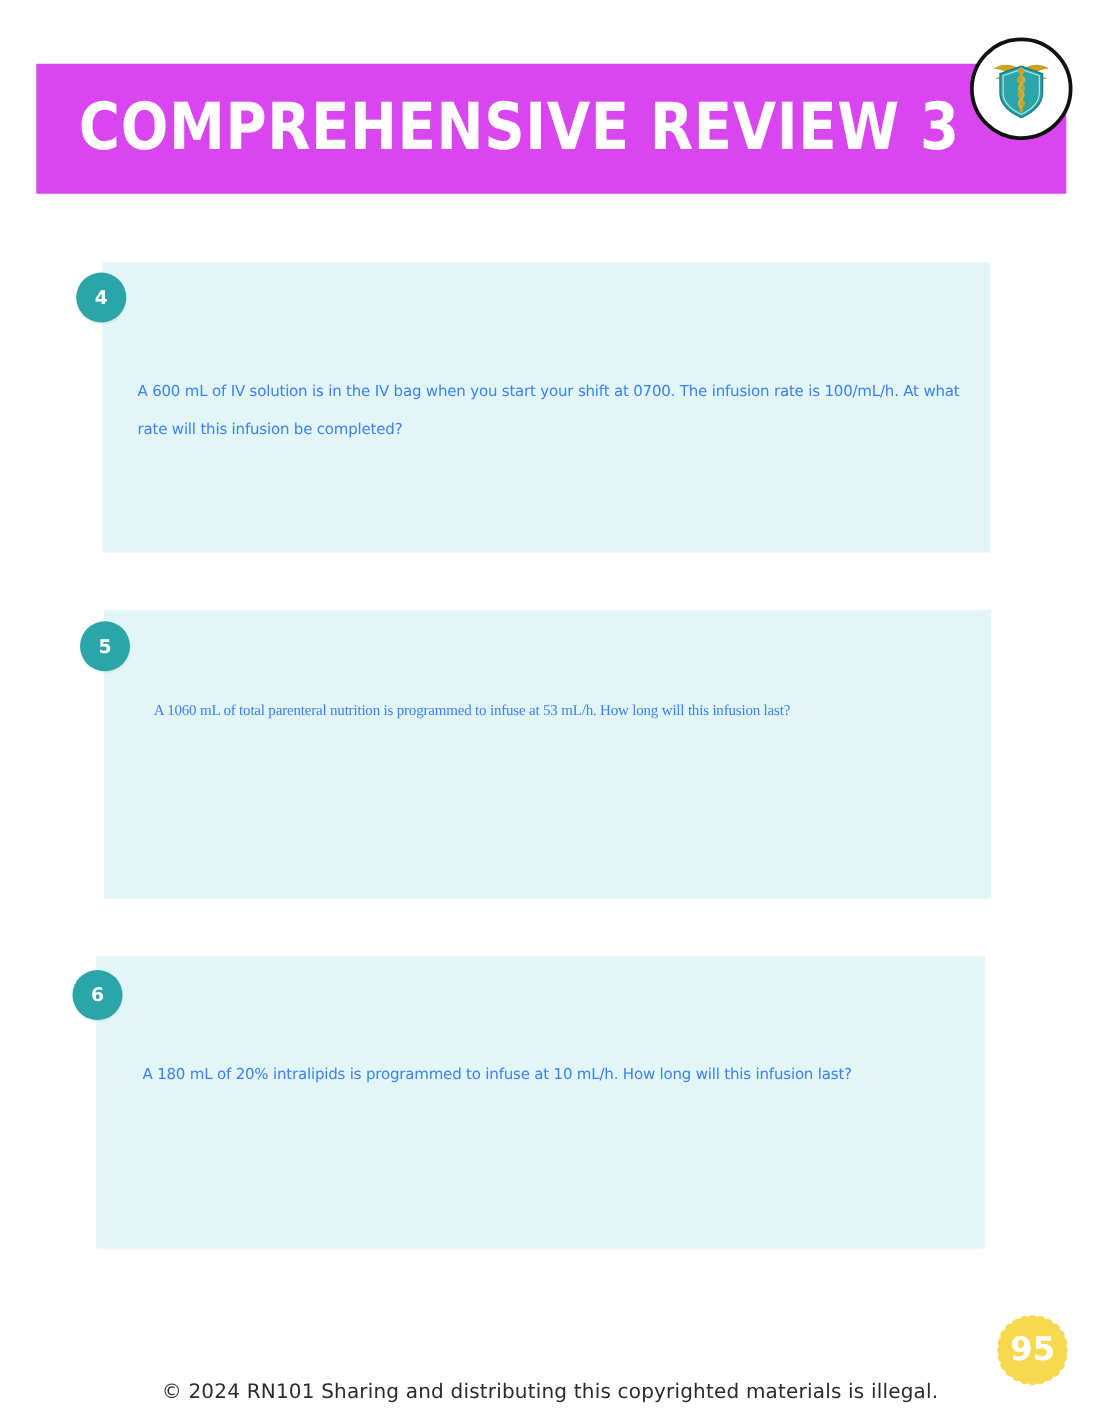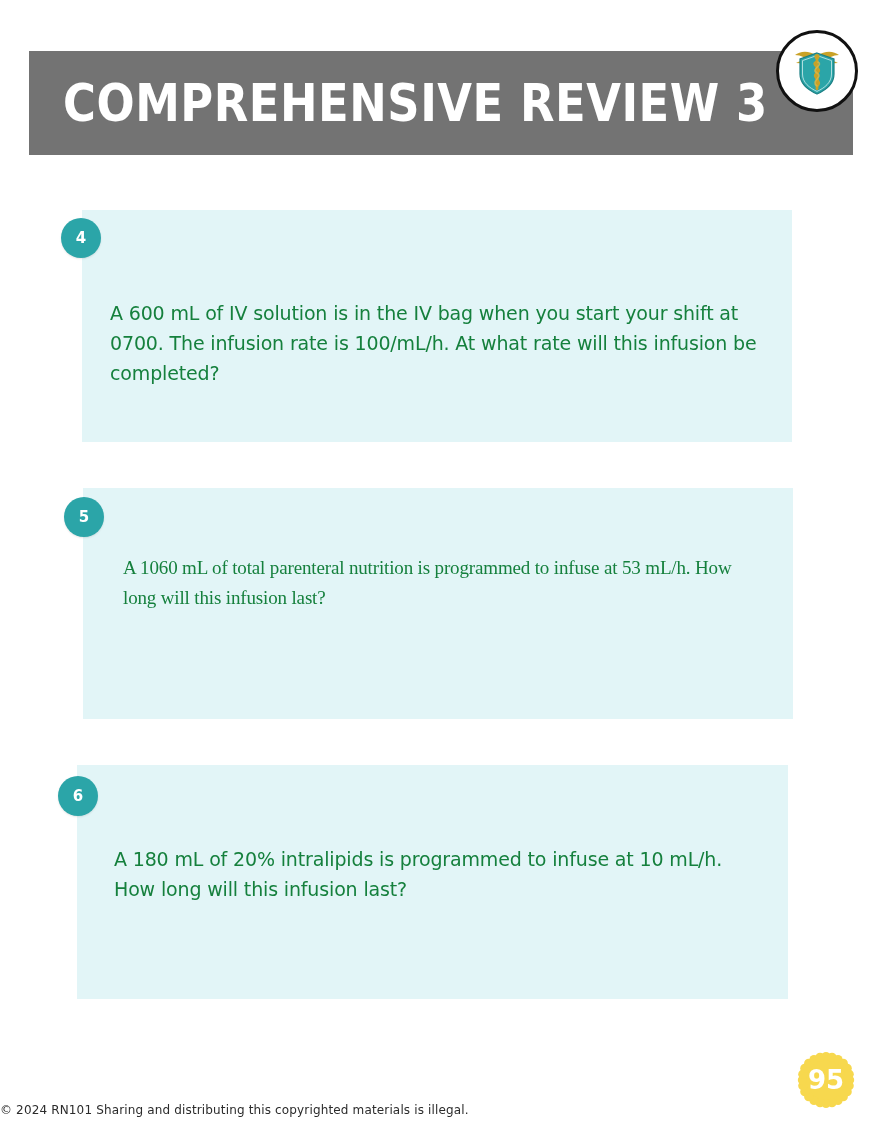"COMPREHENSIVE REVIEW 3" .header-bar { background: #737373 -> #d946ef }
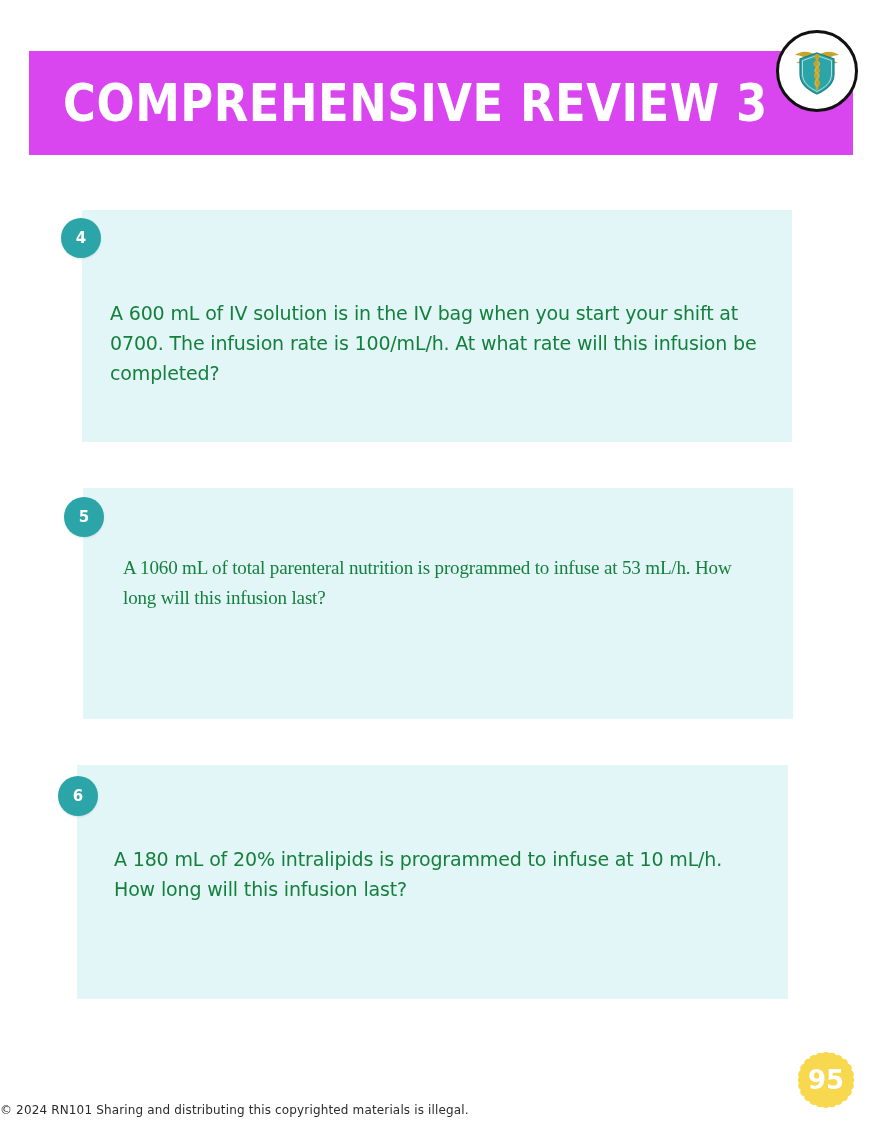"A 600 mL of IV" .qtext { color: #15803d -> #3b82f6; font-size: 19px -> 12px }
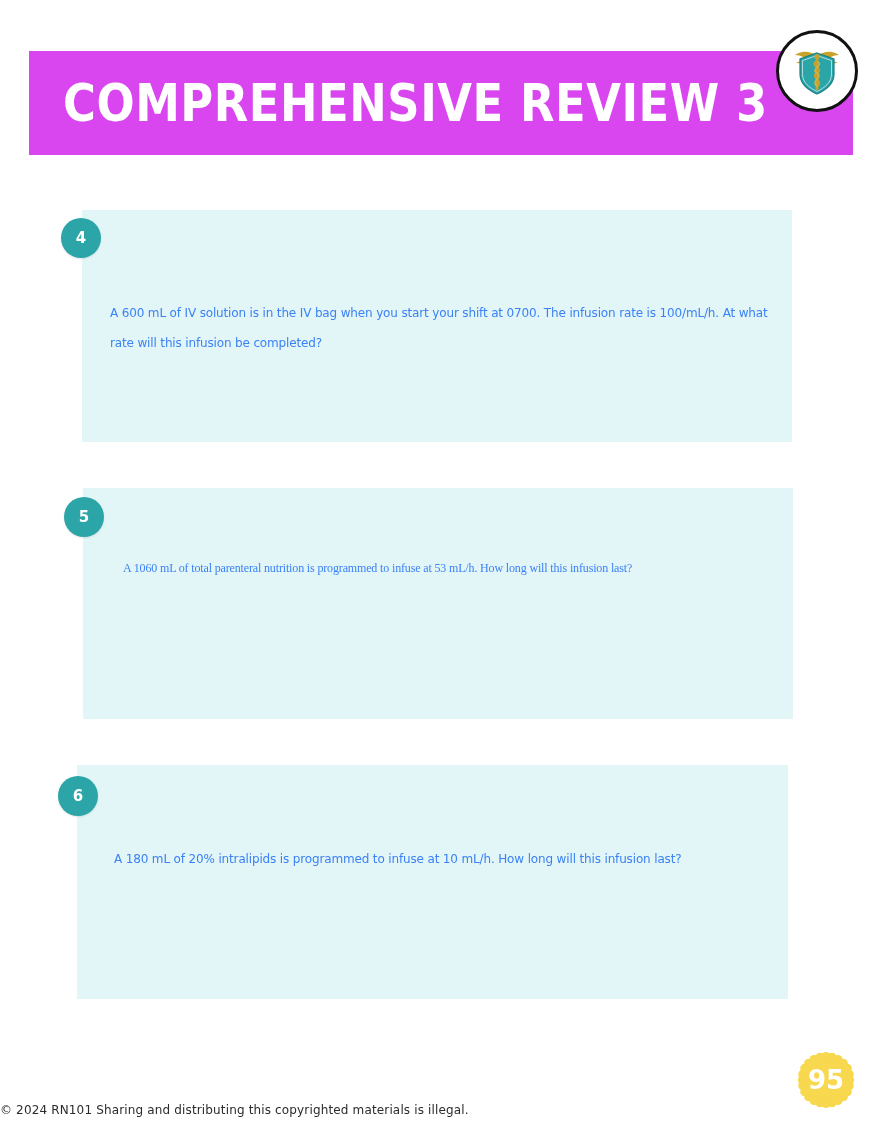"© 2024 RN101 Sharing and" .footer-note { font-size: 12px -> 16px; text-align: left -> center }
